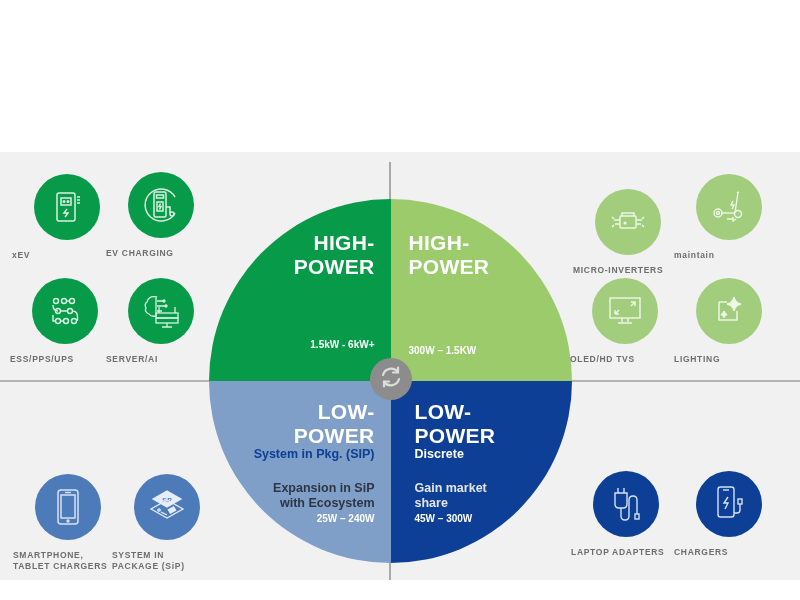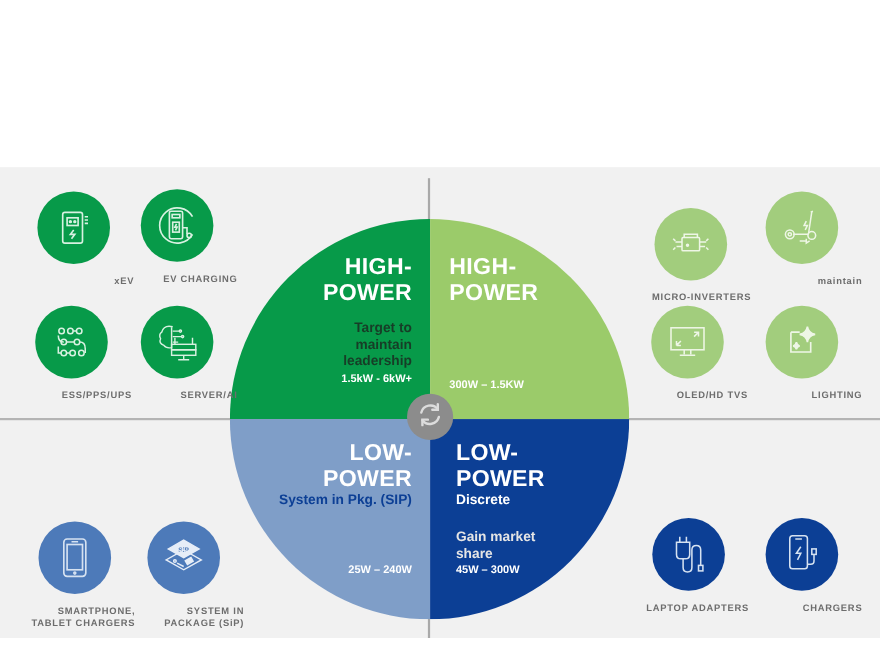"xEV" .app { text-align: right -> left }
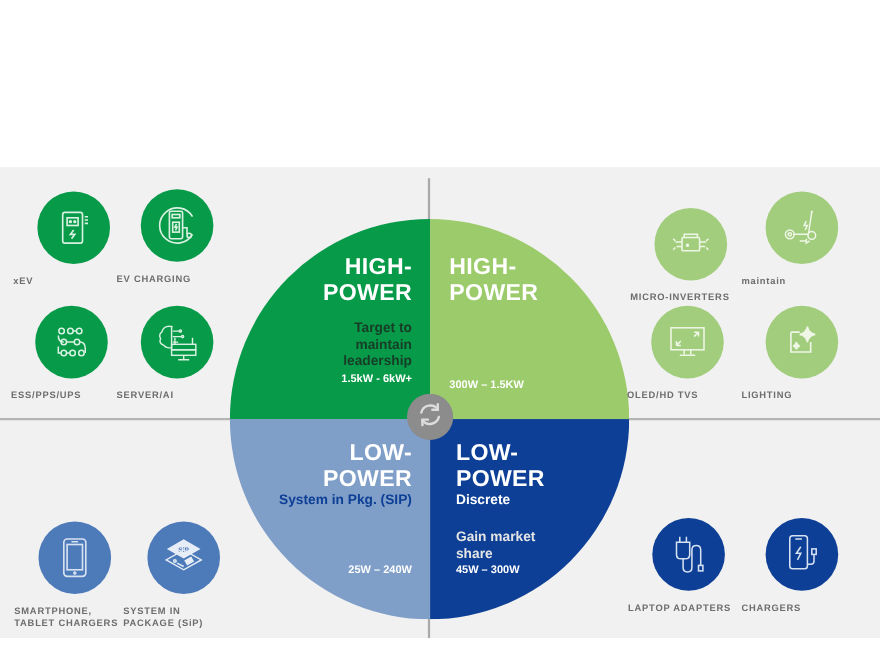"Target to" div.qt { html: <div> <div>Target to</div> <div>maintain</div> <div>leadership</div> </div> -> none }
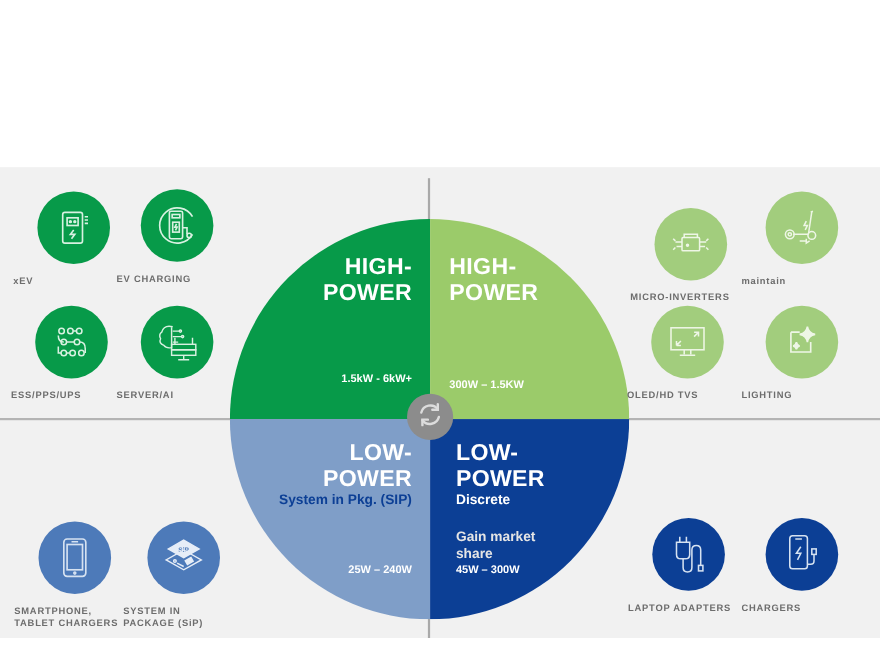"Expansion in SiP" div.qt { html: none -> <div> <div>Expansion in SiP</div> <div>with Ecosystem</div> </div> }
